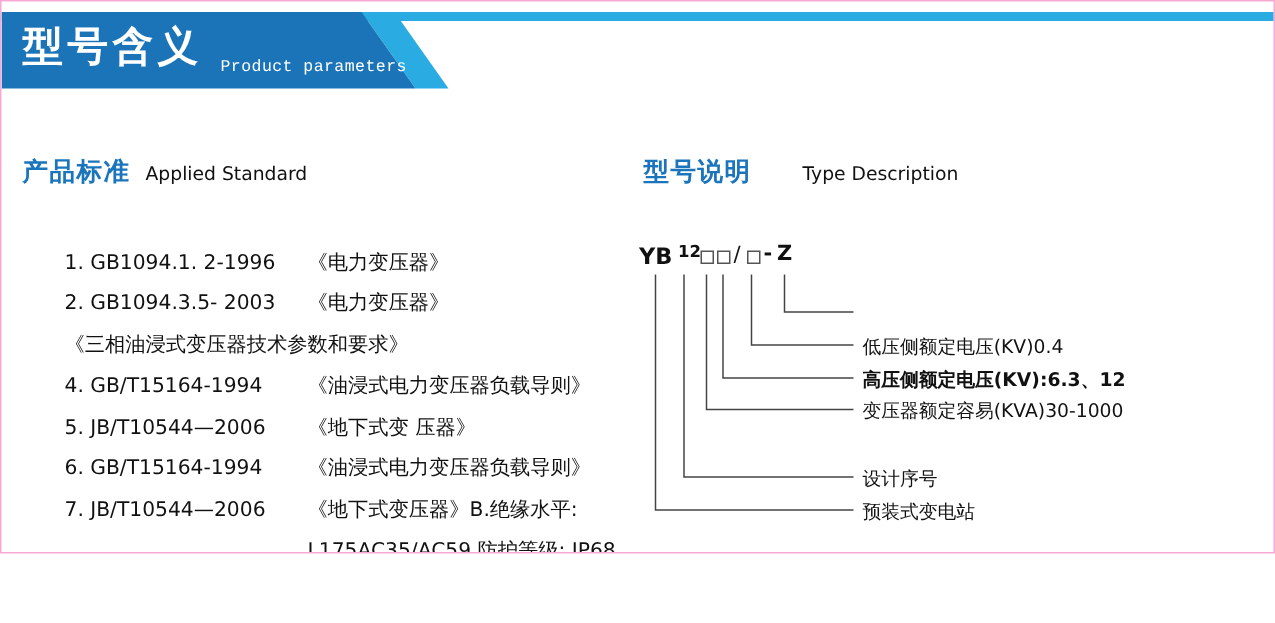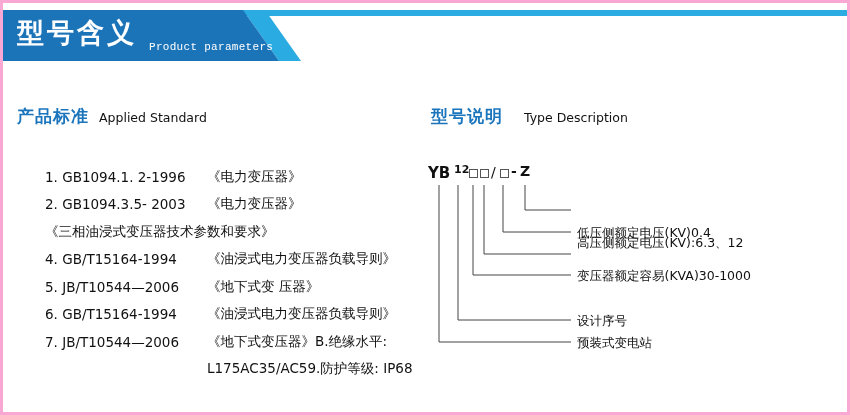"型号含义" .page { border: 3px solid #f9a8d4 -> 1px solid #f9a8d4; height: 415px -> 369px }
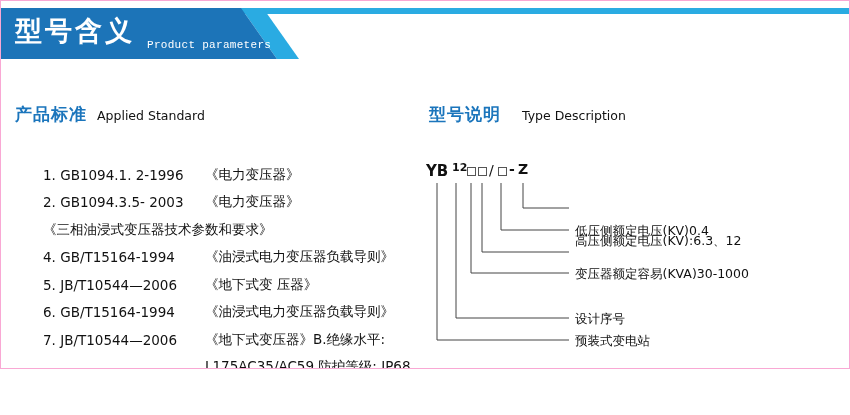"Type Description" .sec-head.right .sec-en { margin-left: 21px -> 34px }
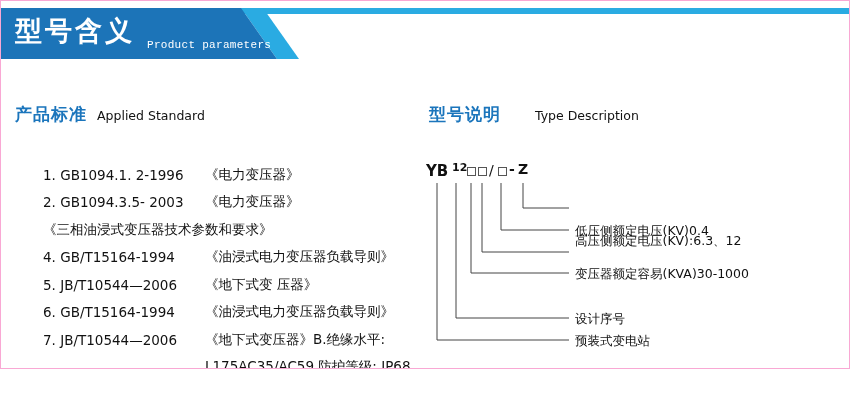"高压侧额定电压(KV):6.3、12" .dl3 { font-weight: none -> bold; top: 232px -> 244px }
